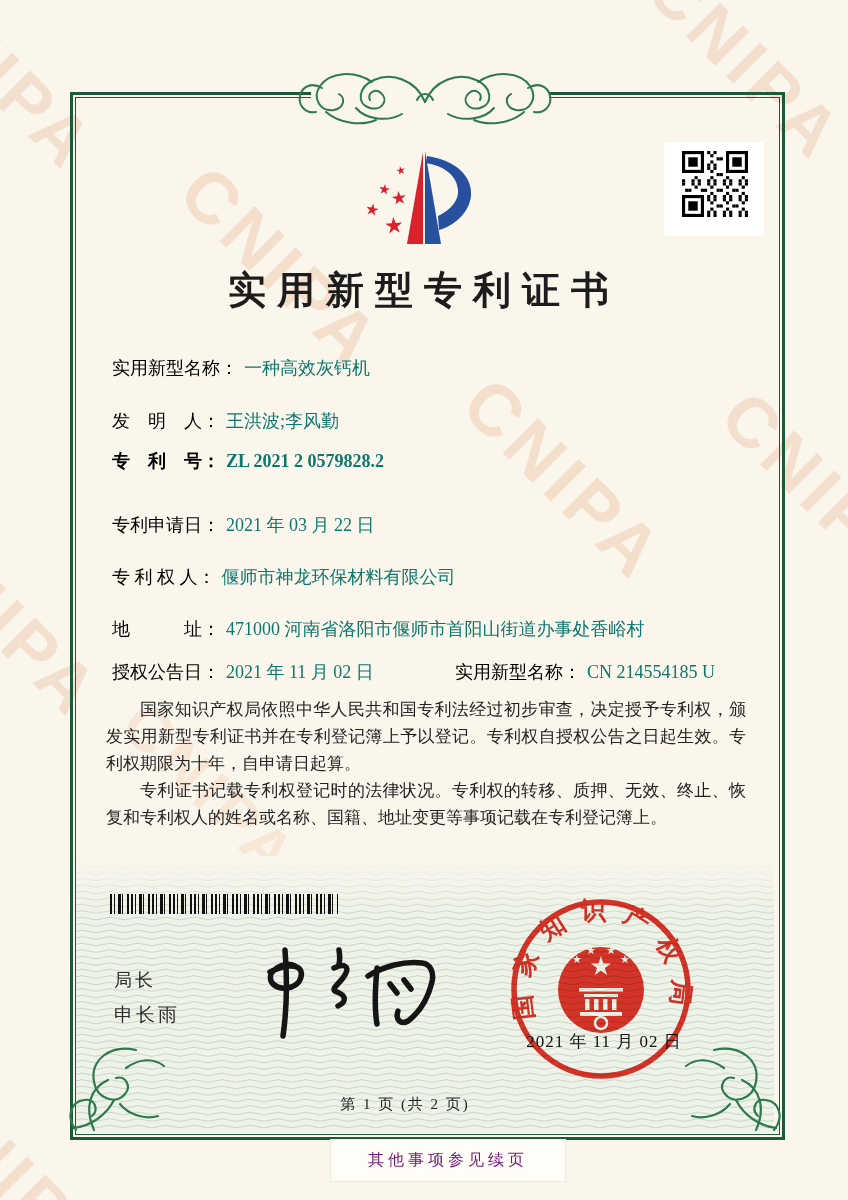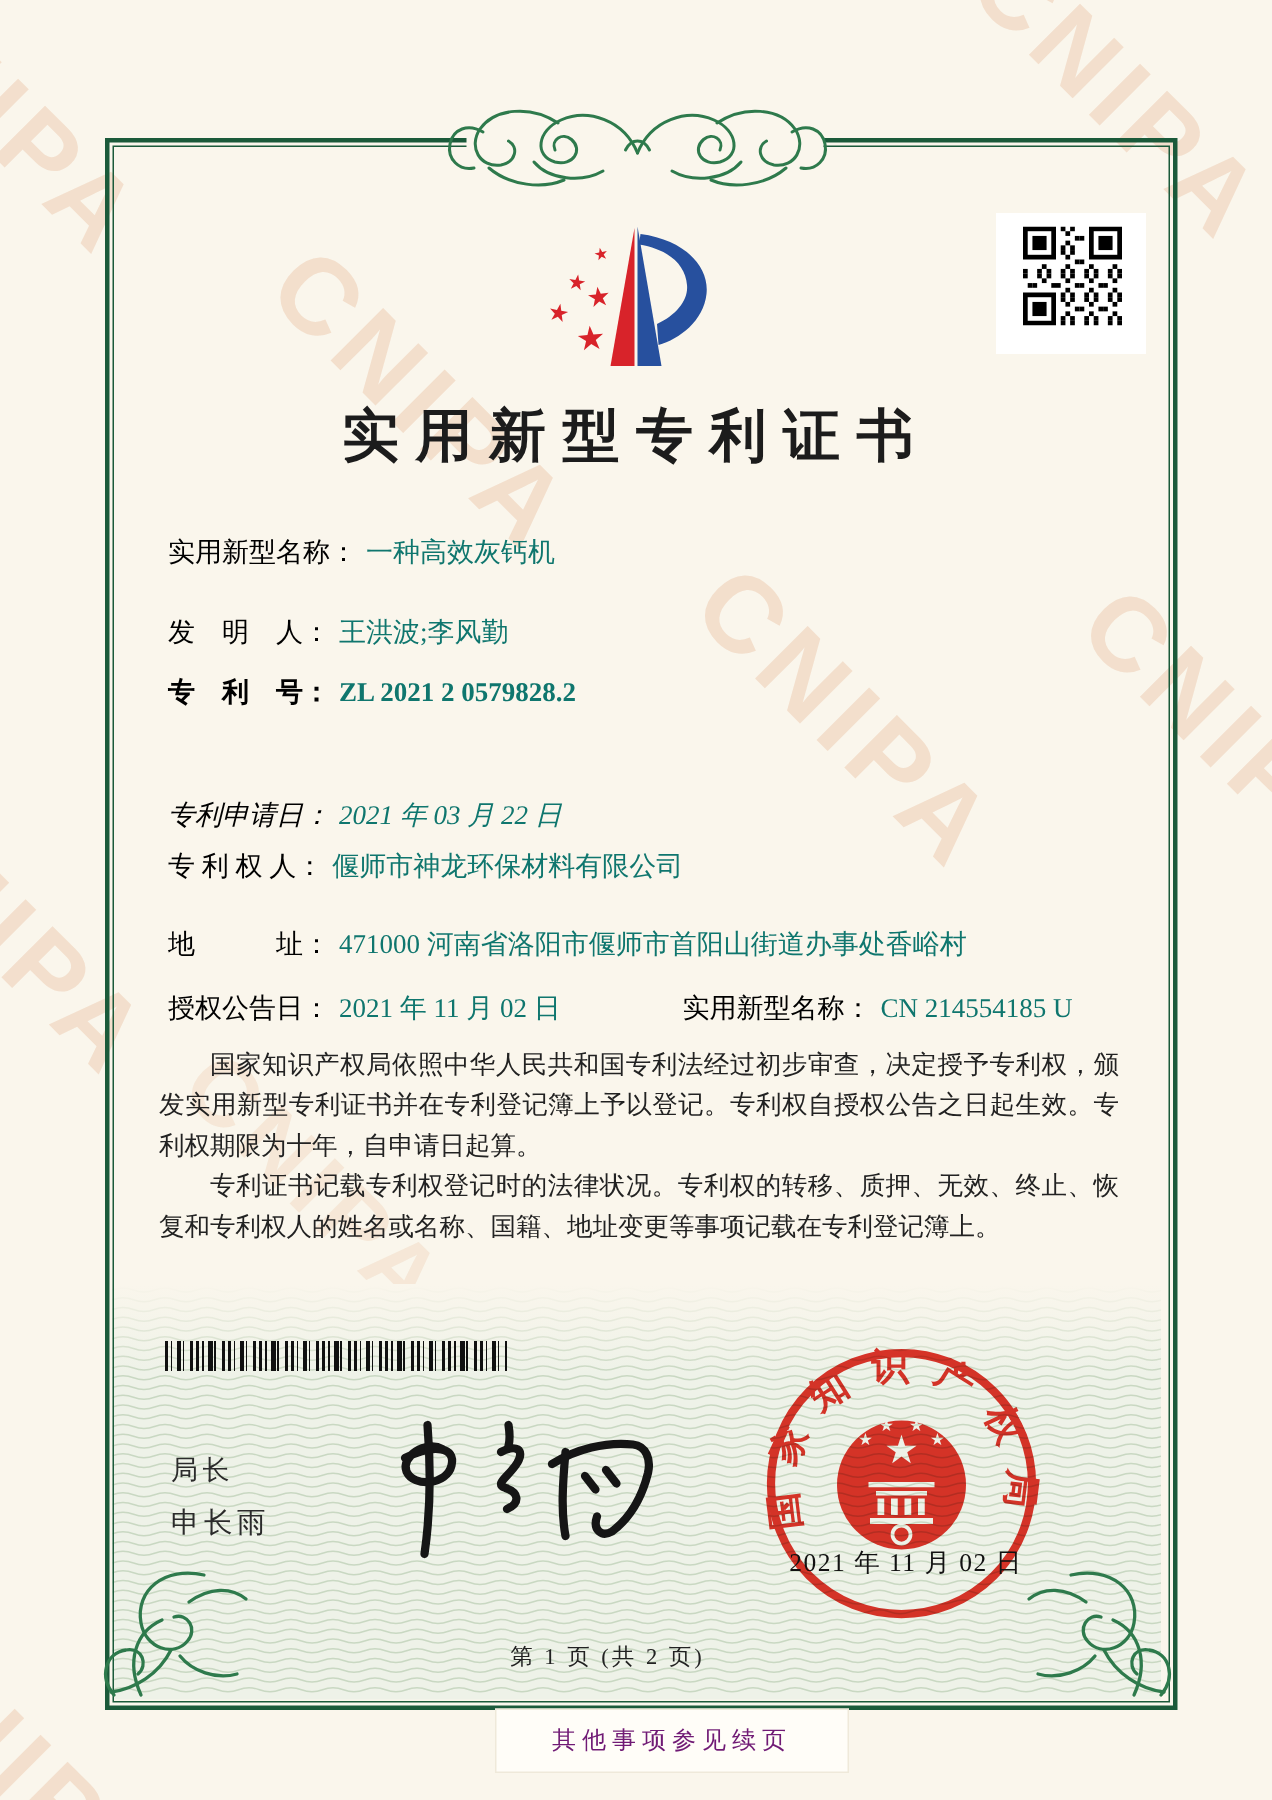"专利申请日： 2021 年 03 月" div.frow { font-style: italic -> none; top: 531px -> 513px }
